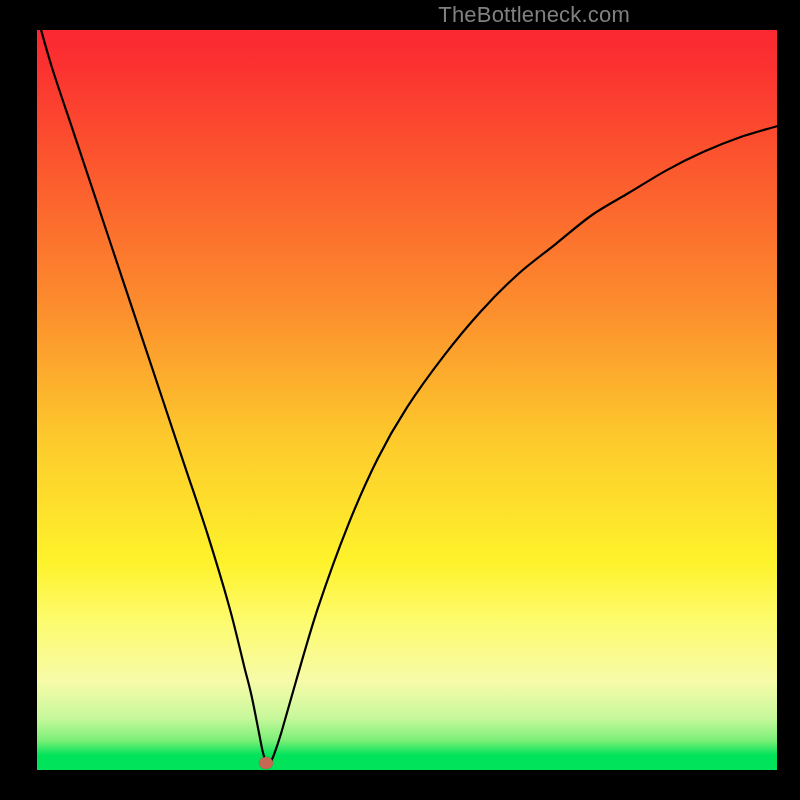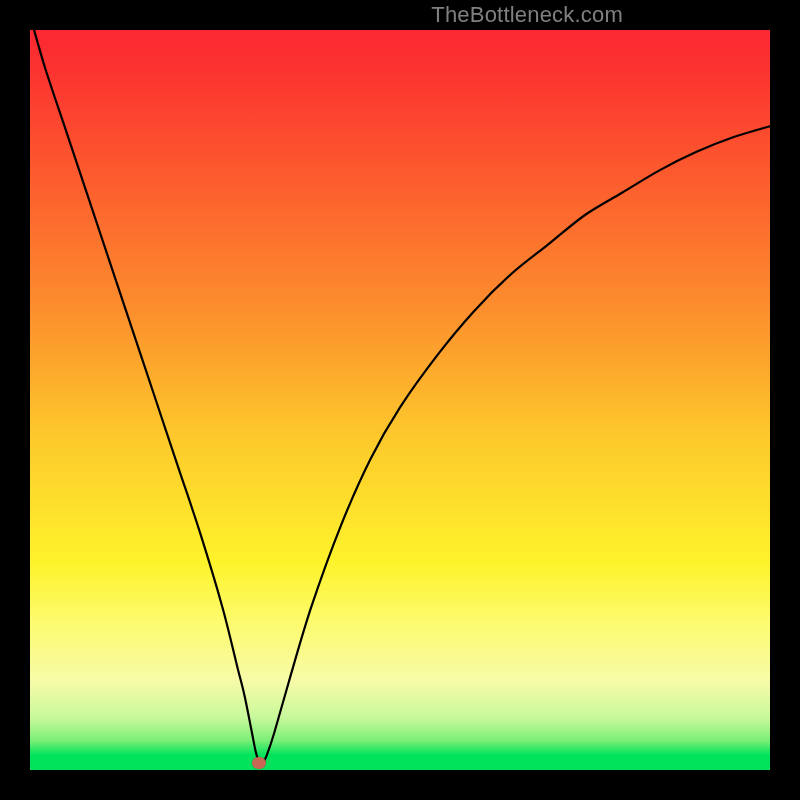"TheBottleneck.com" .frame { margin-left: none -> 7px }
